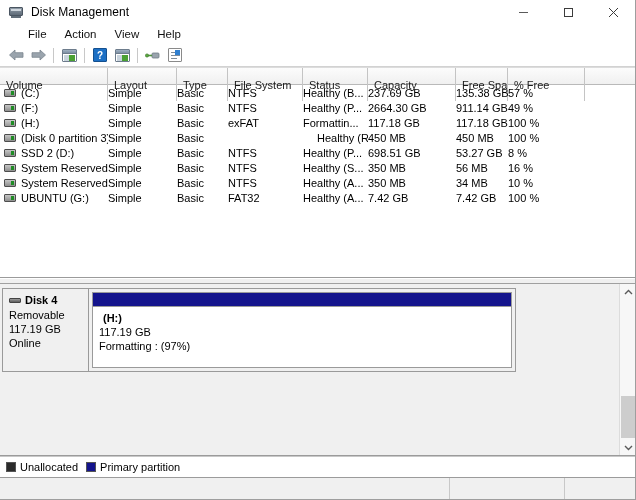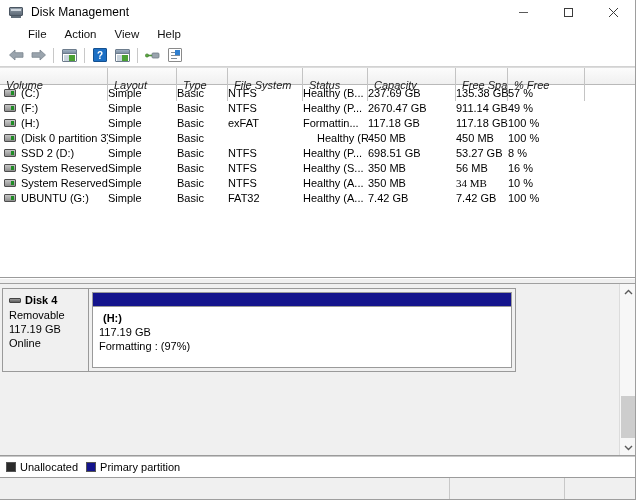"Volume" .hcell { font-style: italic -> none }
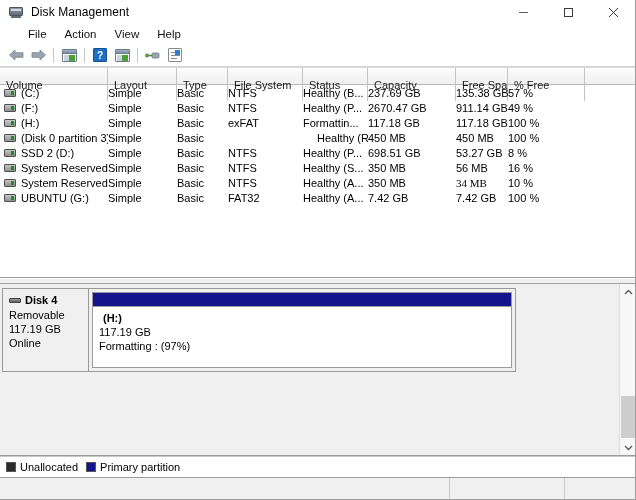"2670.47 GB" div.vcell { text: 2670.47 -> 2664.30 }
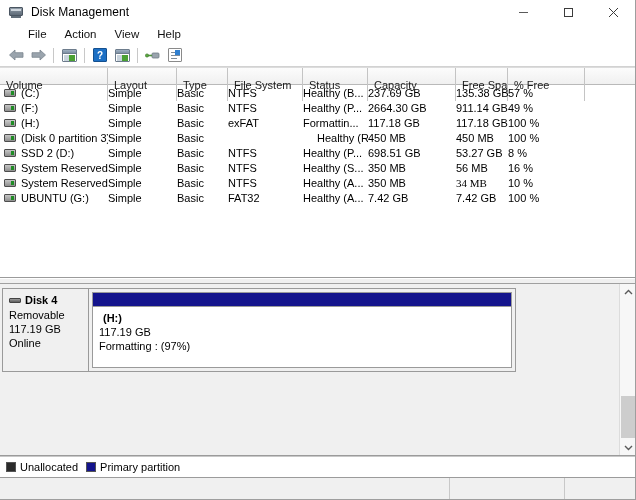"34 MB" div.vcell { font-family: Liberation Serif, serif -> none }
